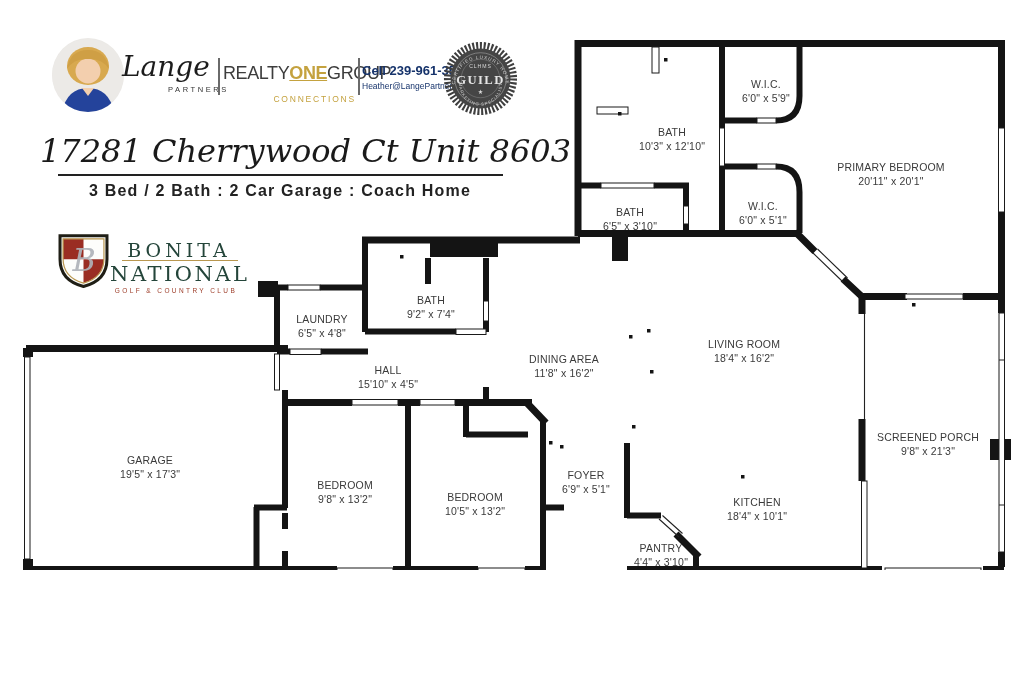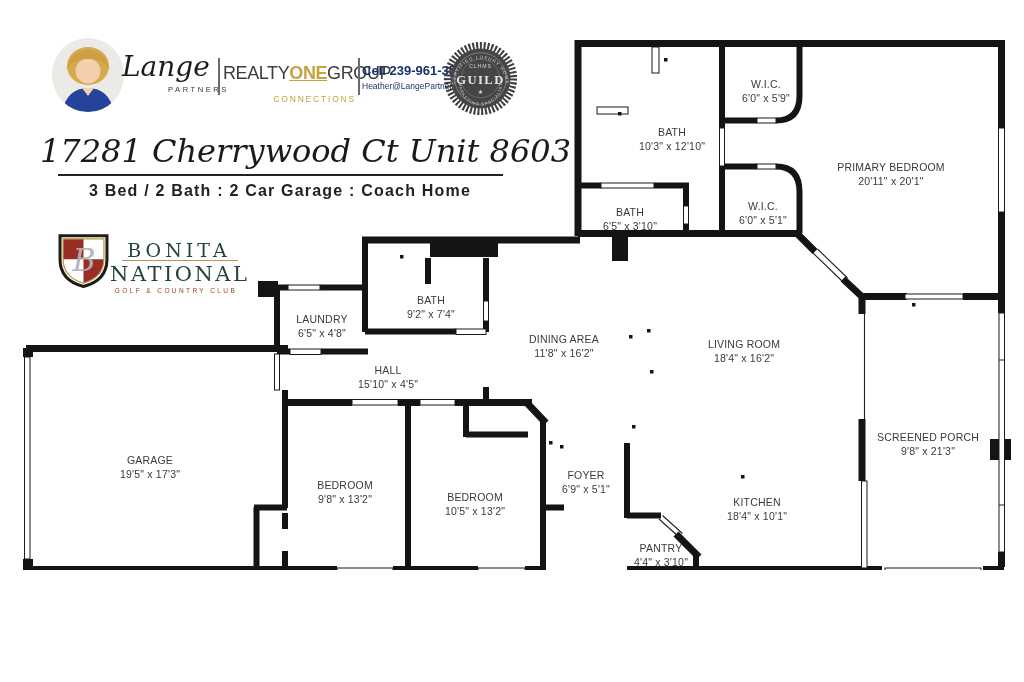"DINING AREA" div.room { top: 346px -> 366px }
